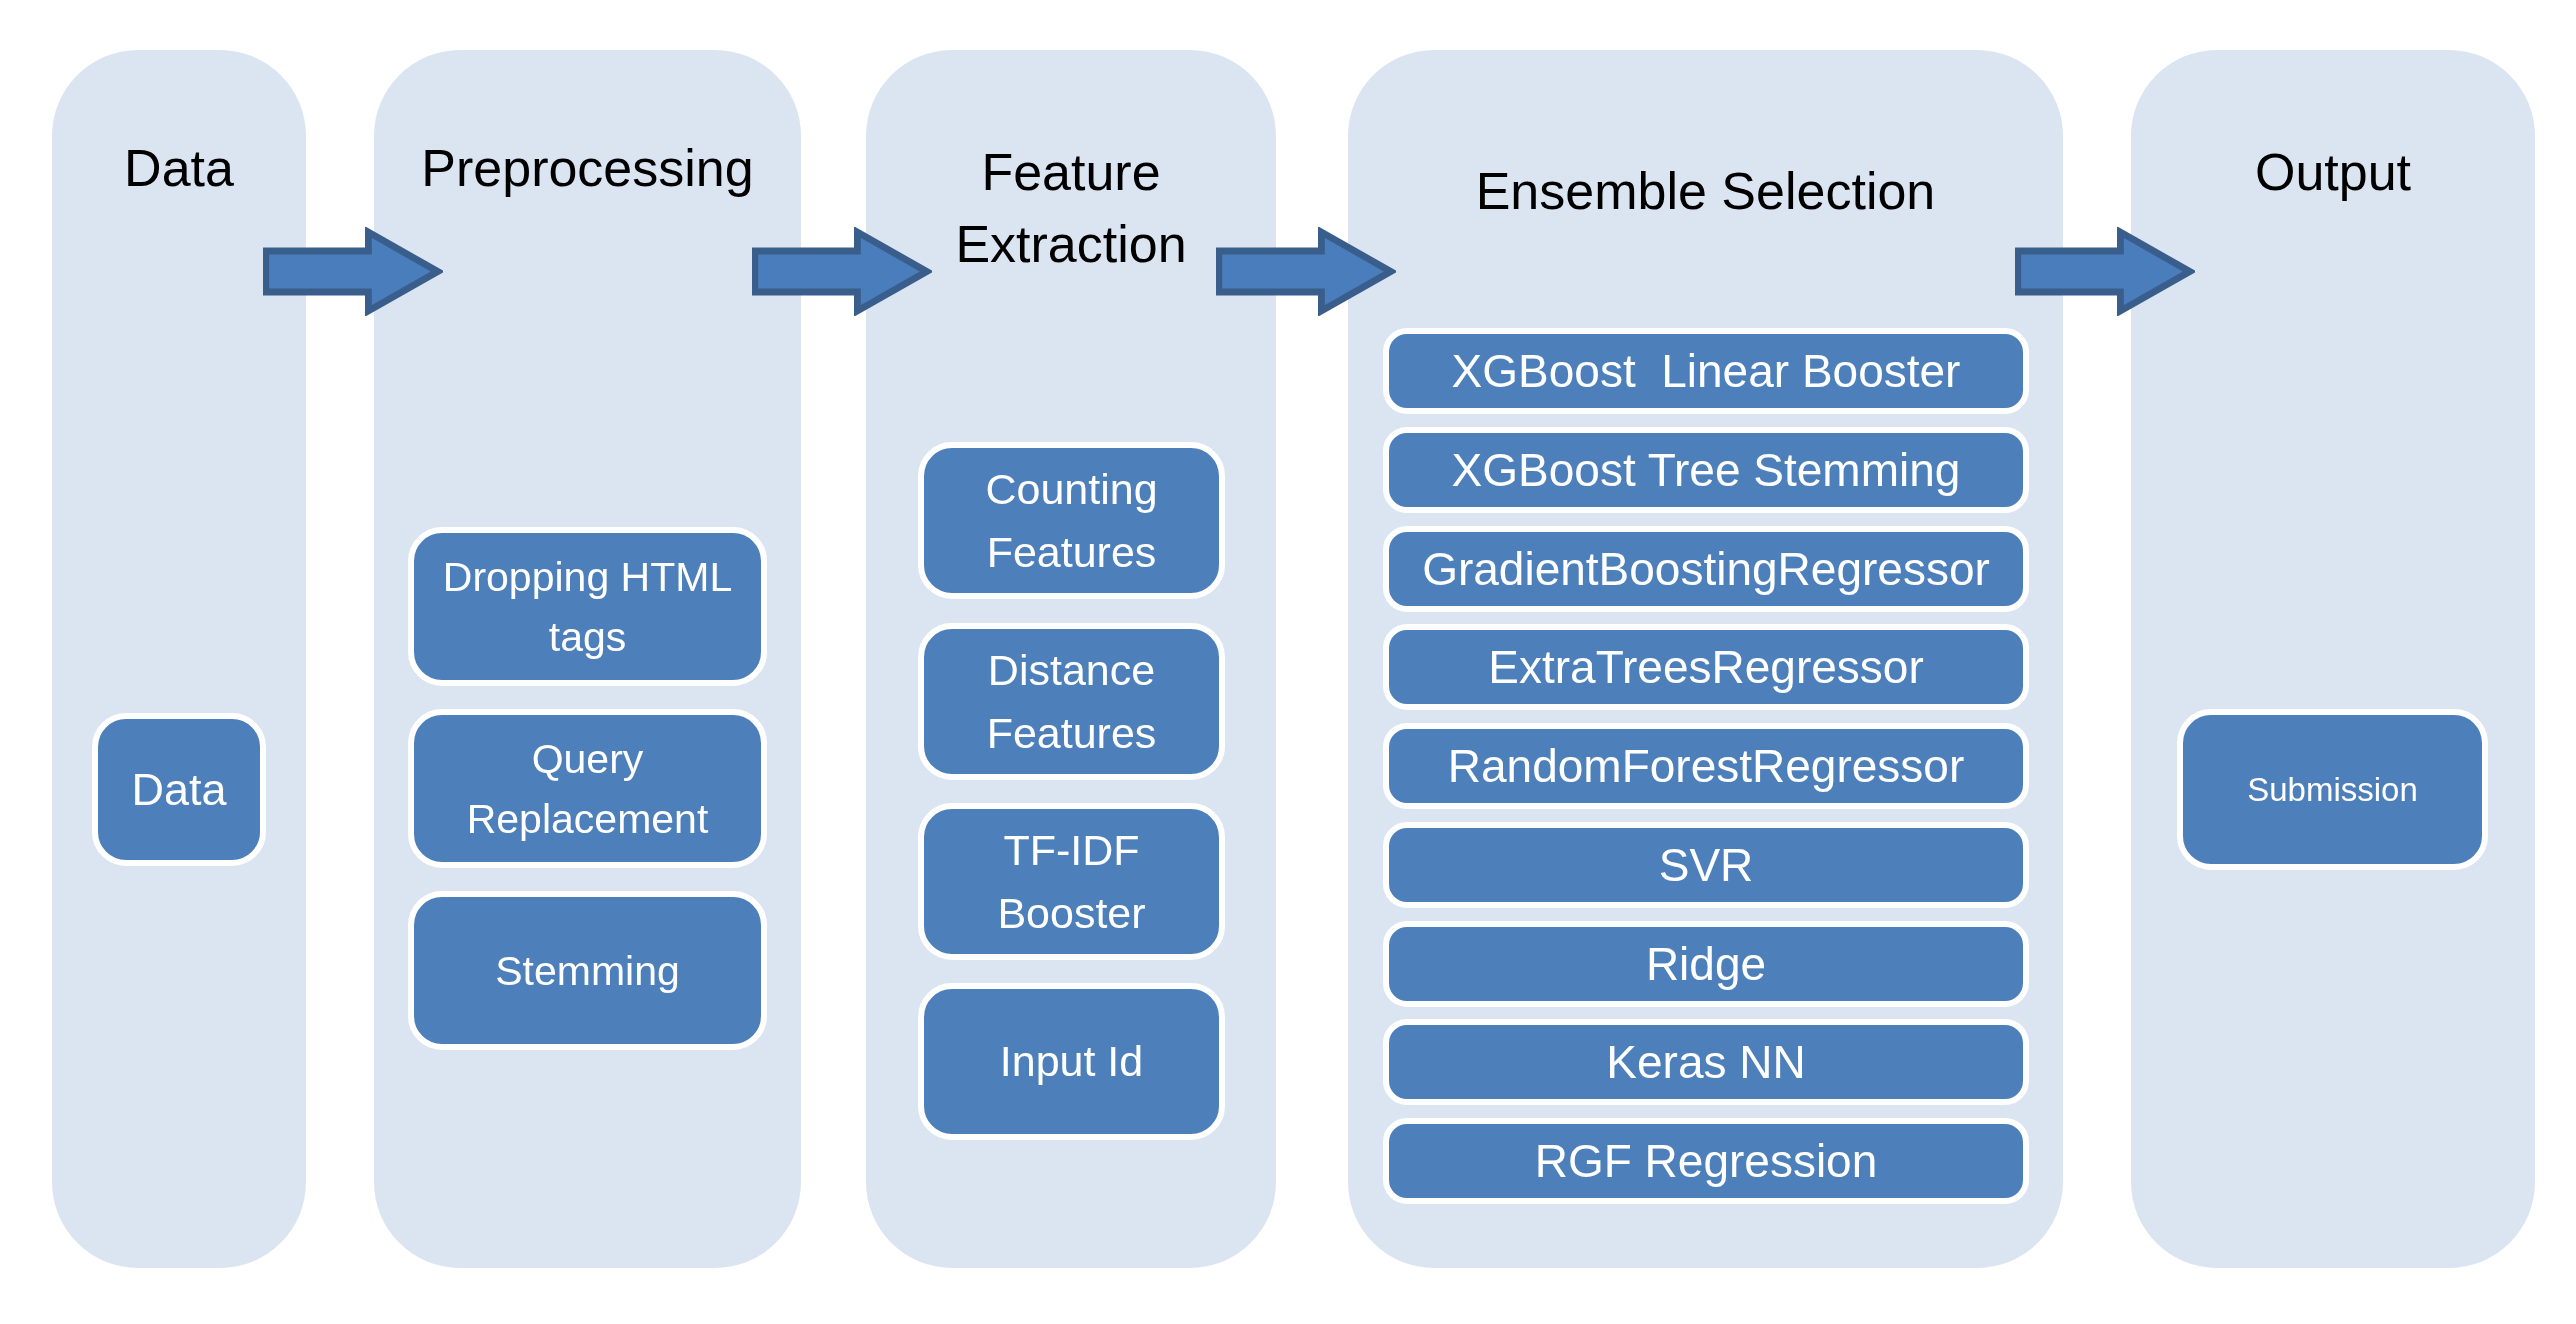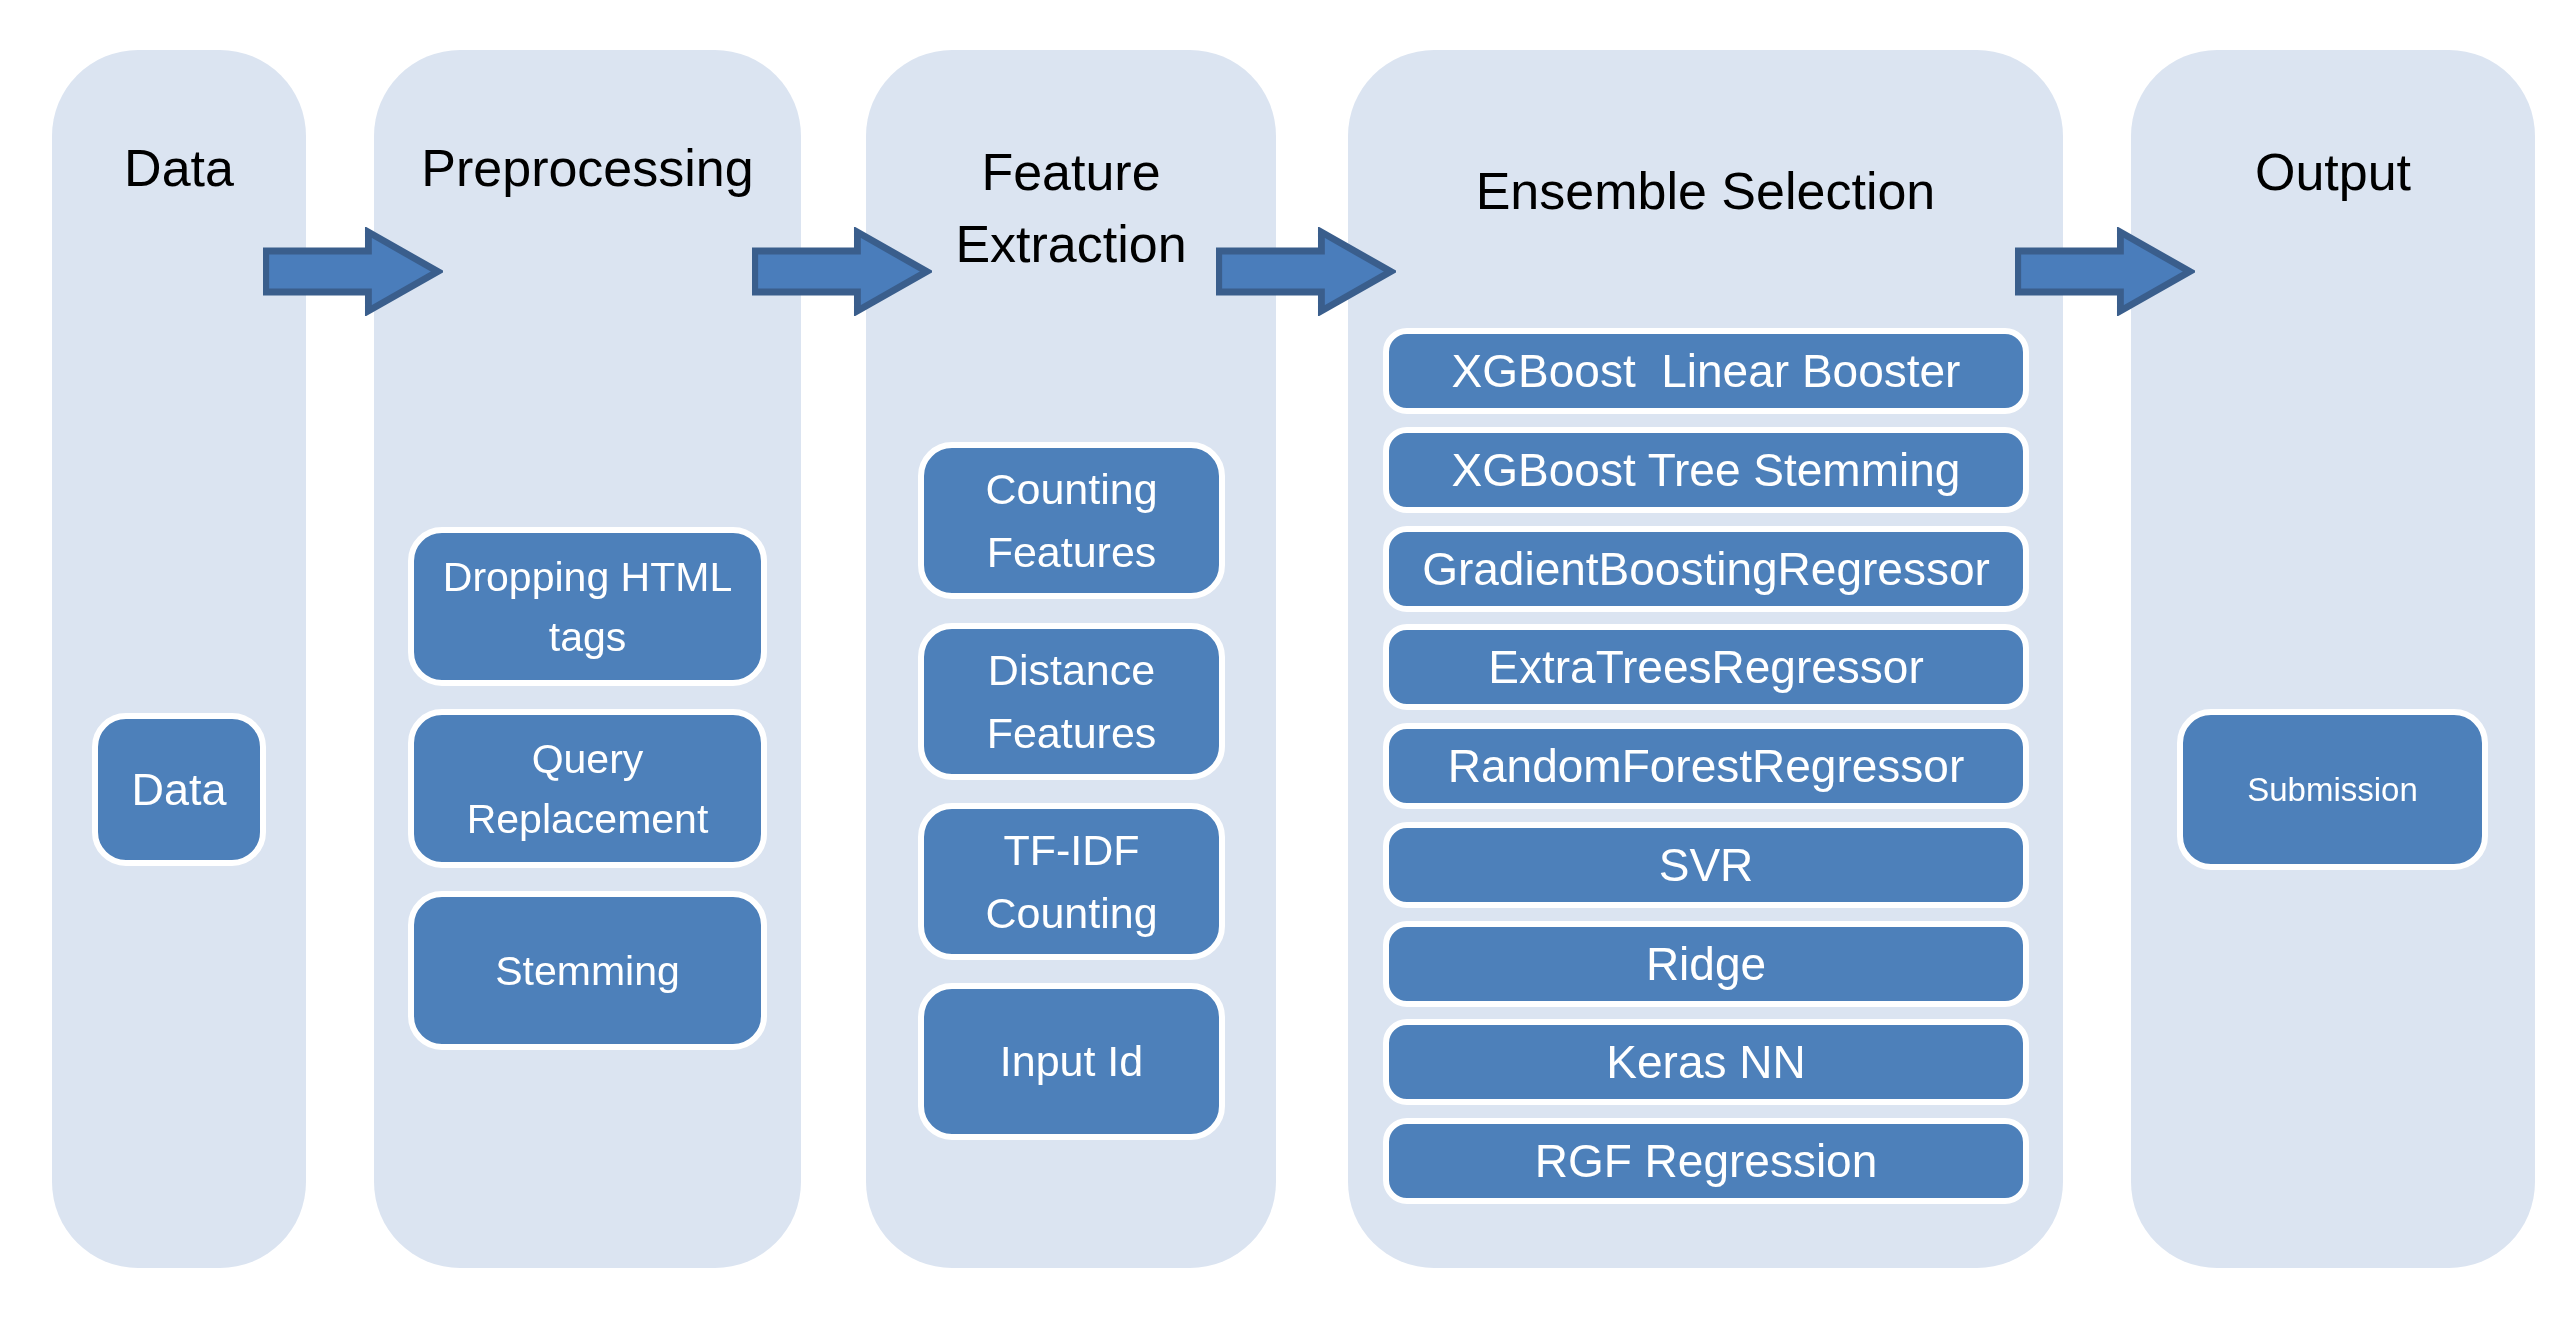"TF-IDF Counting" div.node { text: Counting -> Booster }
